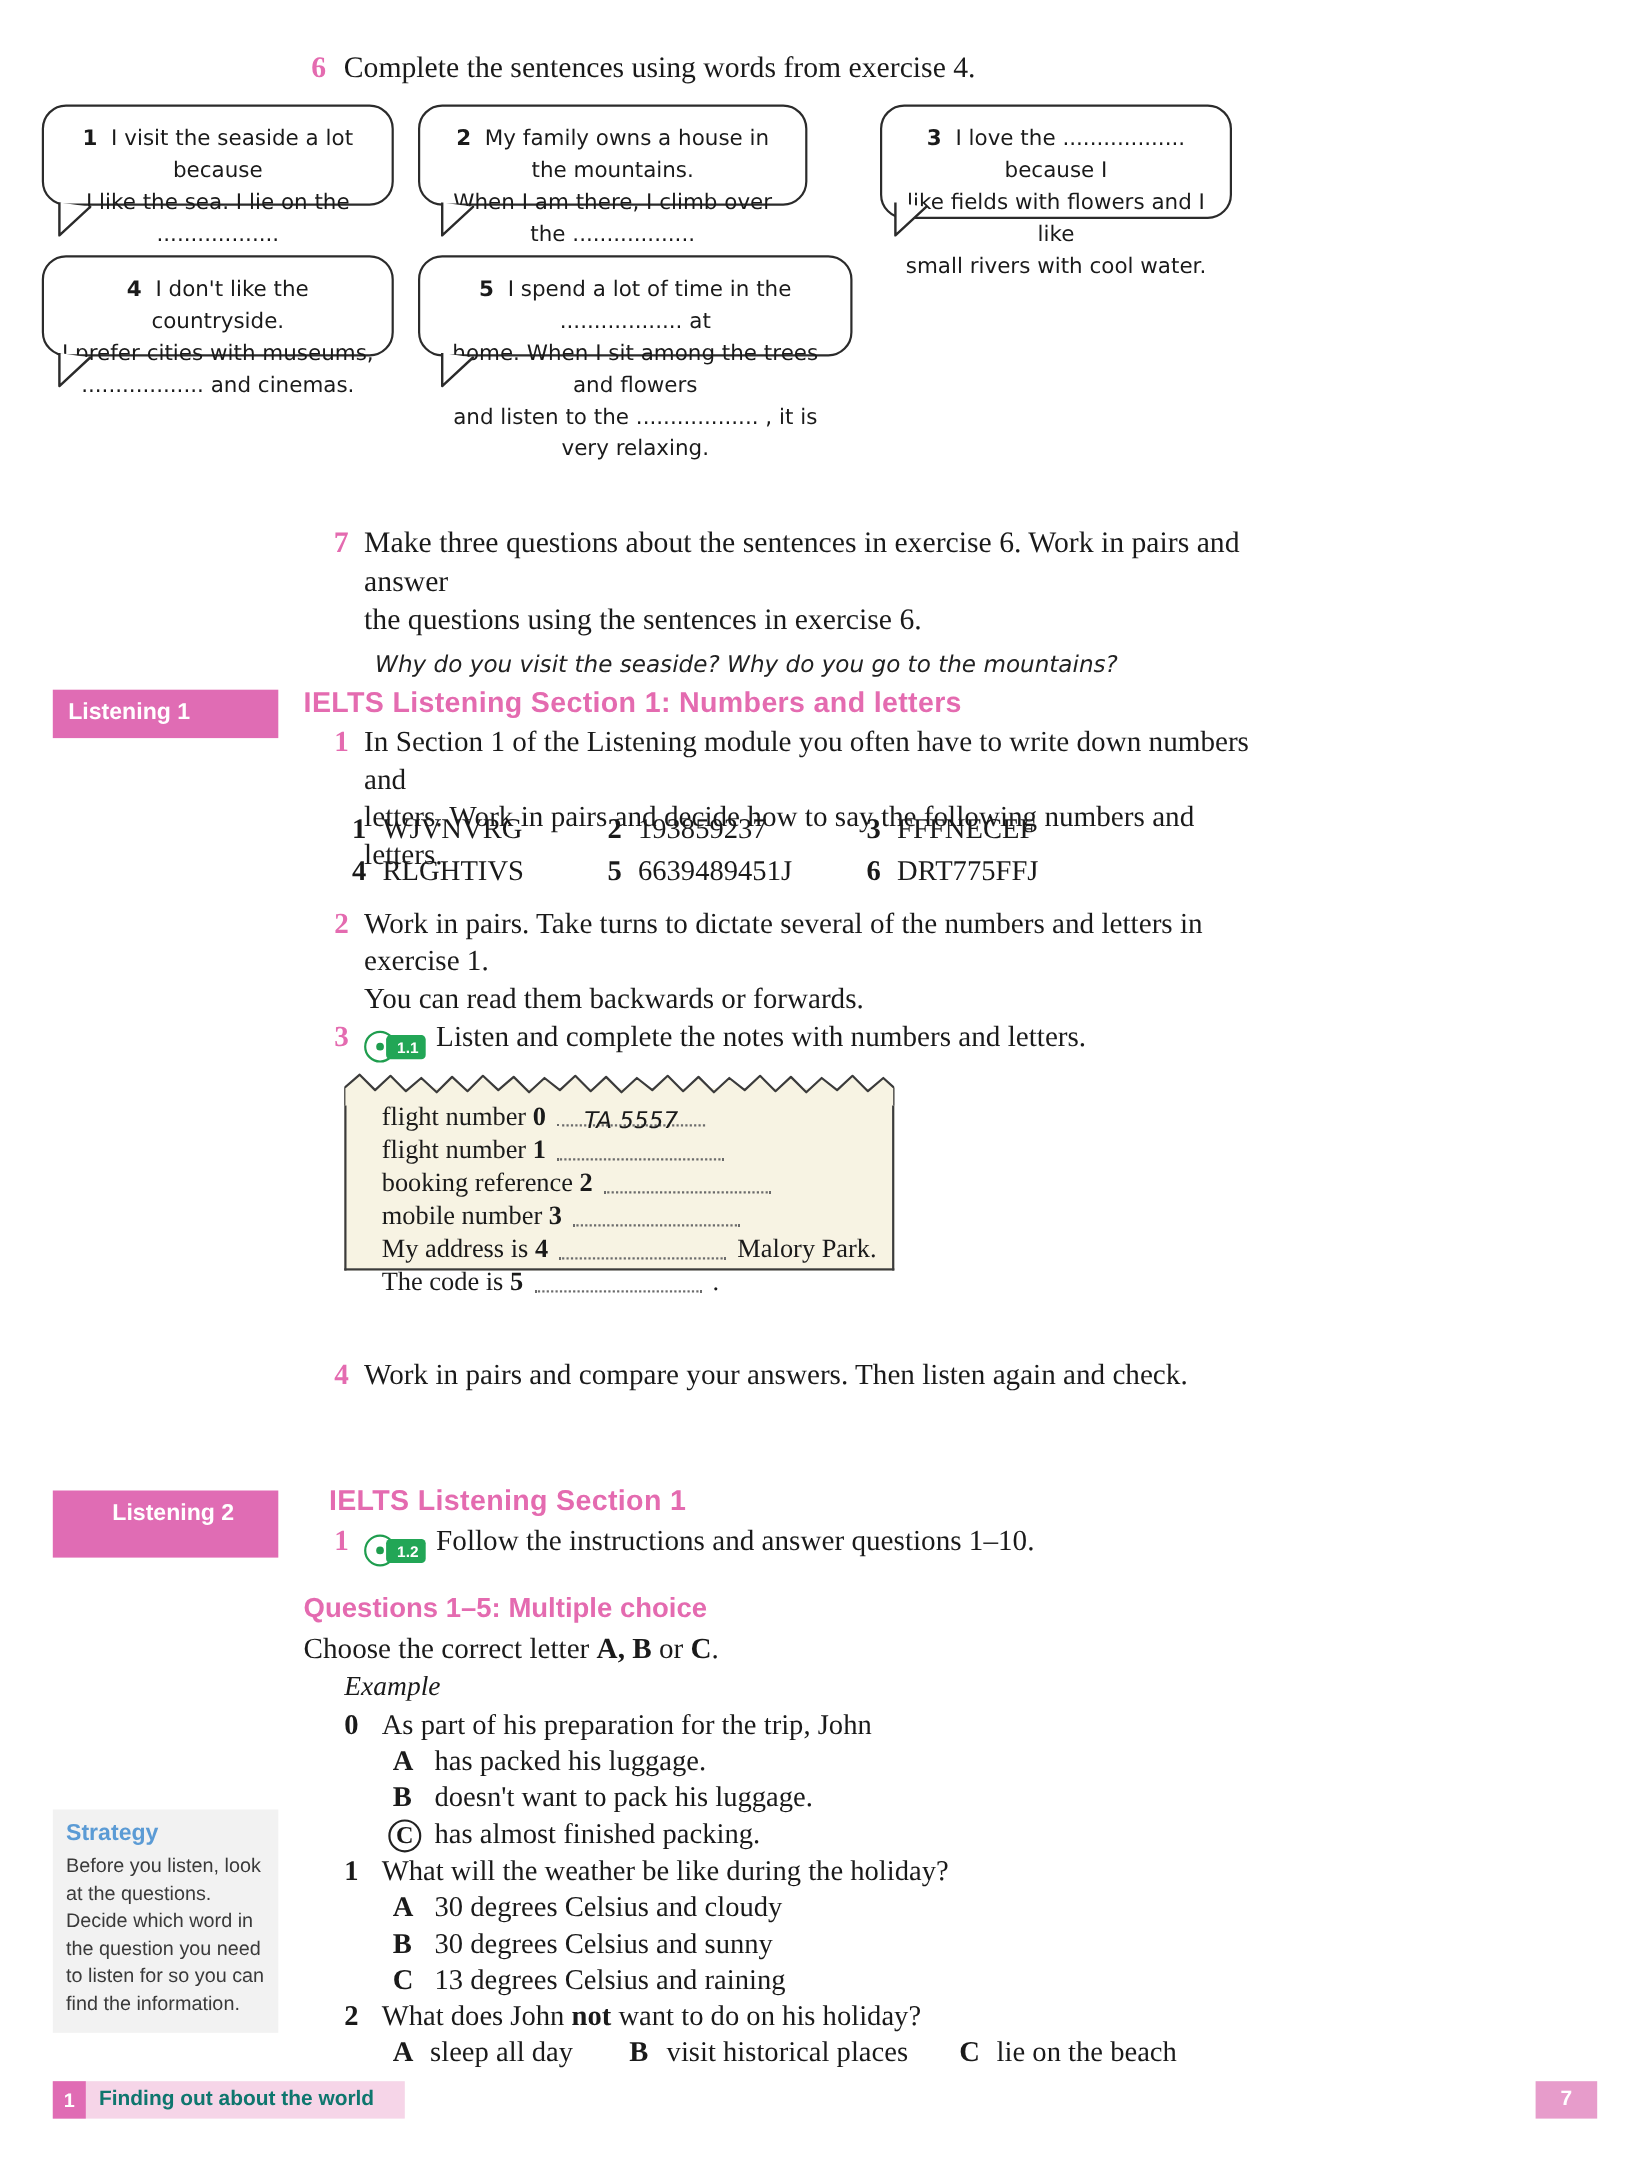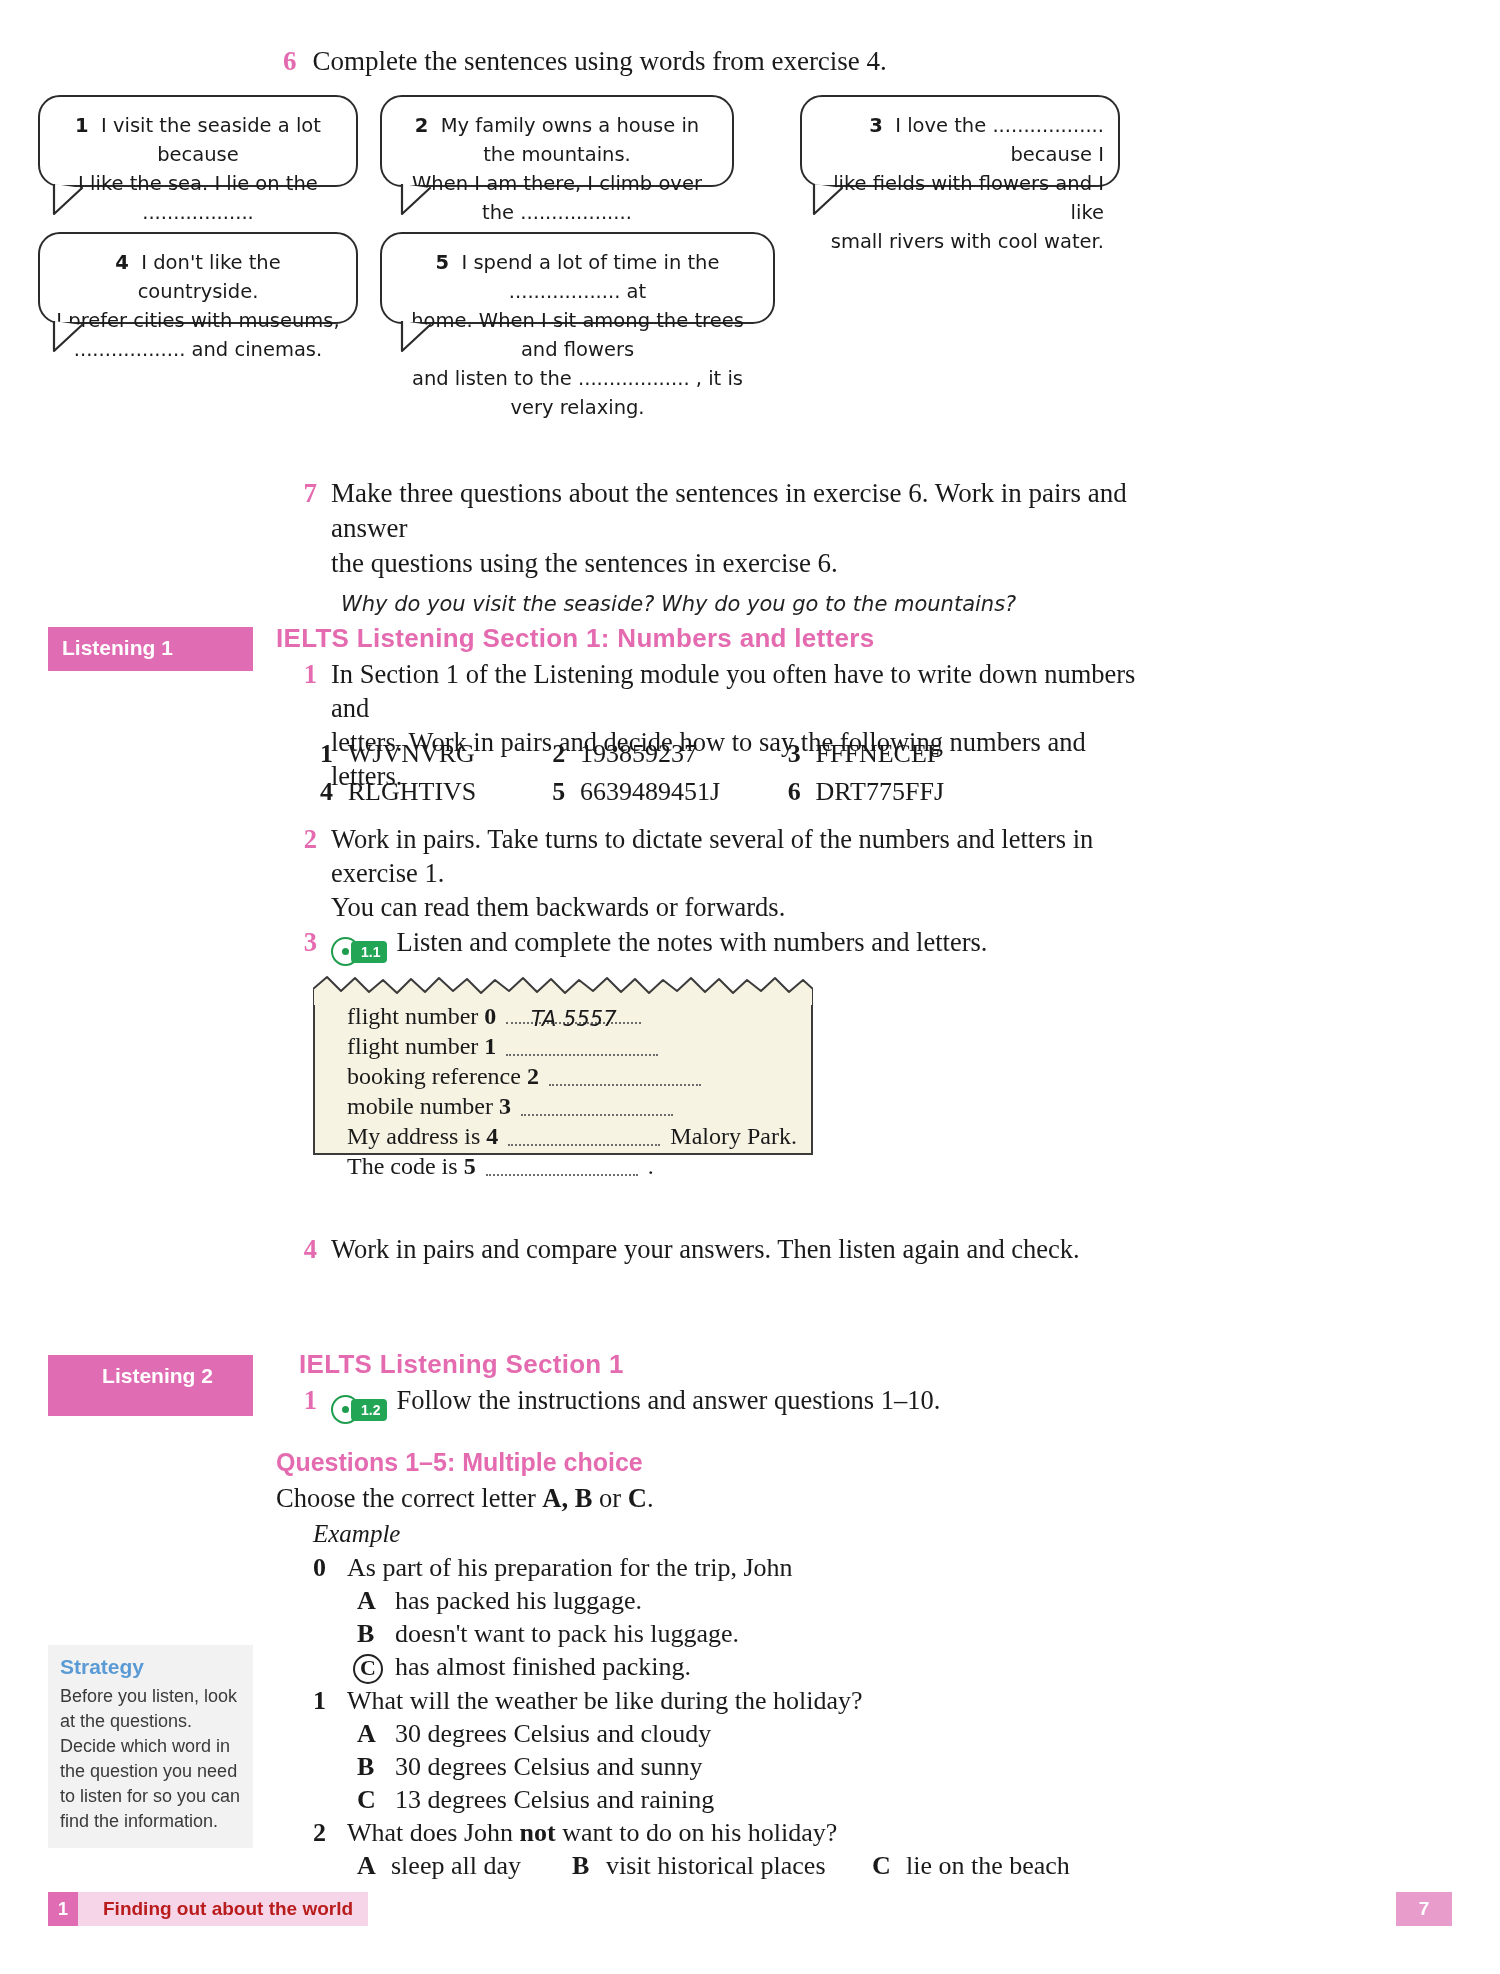"3 I love the .................." #b3 { height: 92px -> 104px; text-align: right -> none }
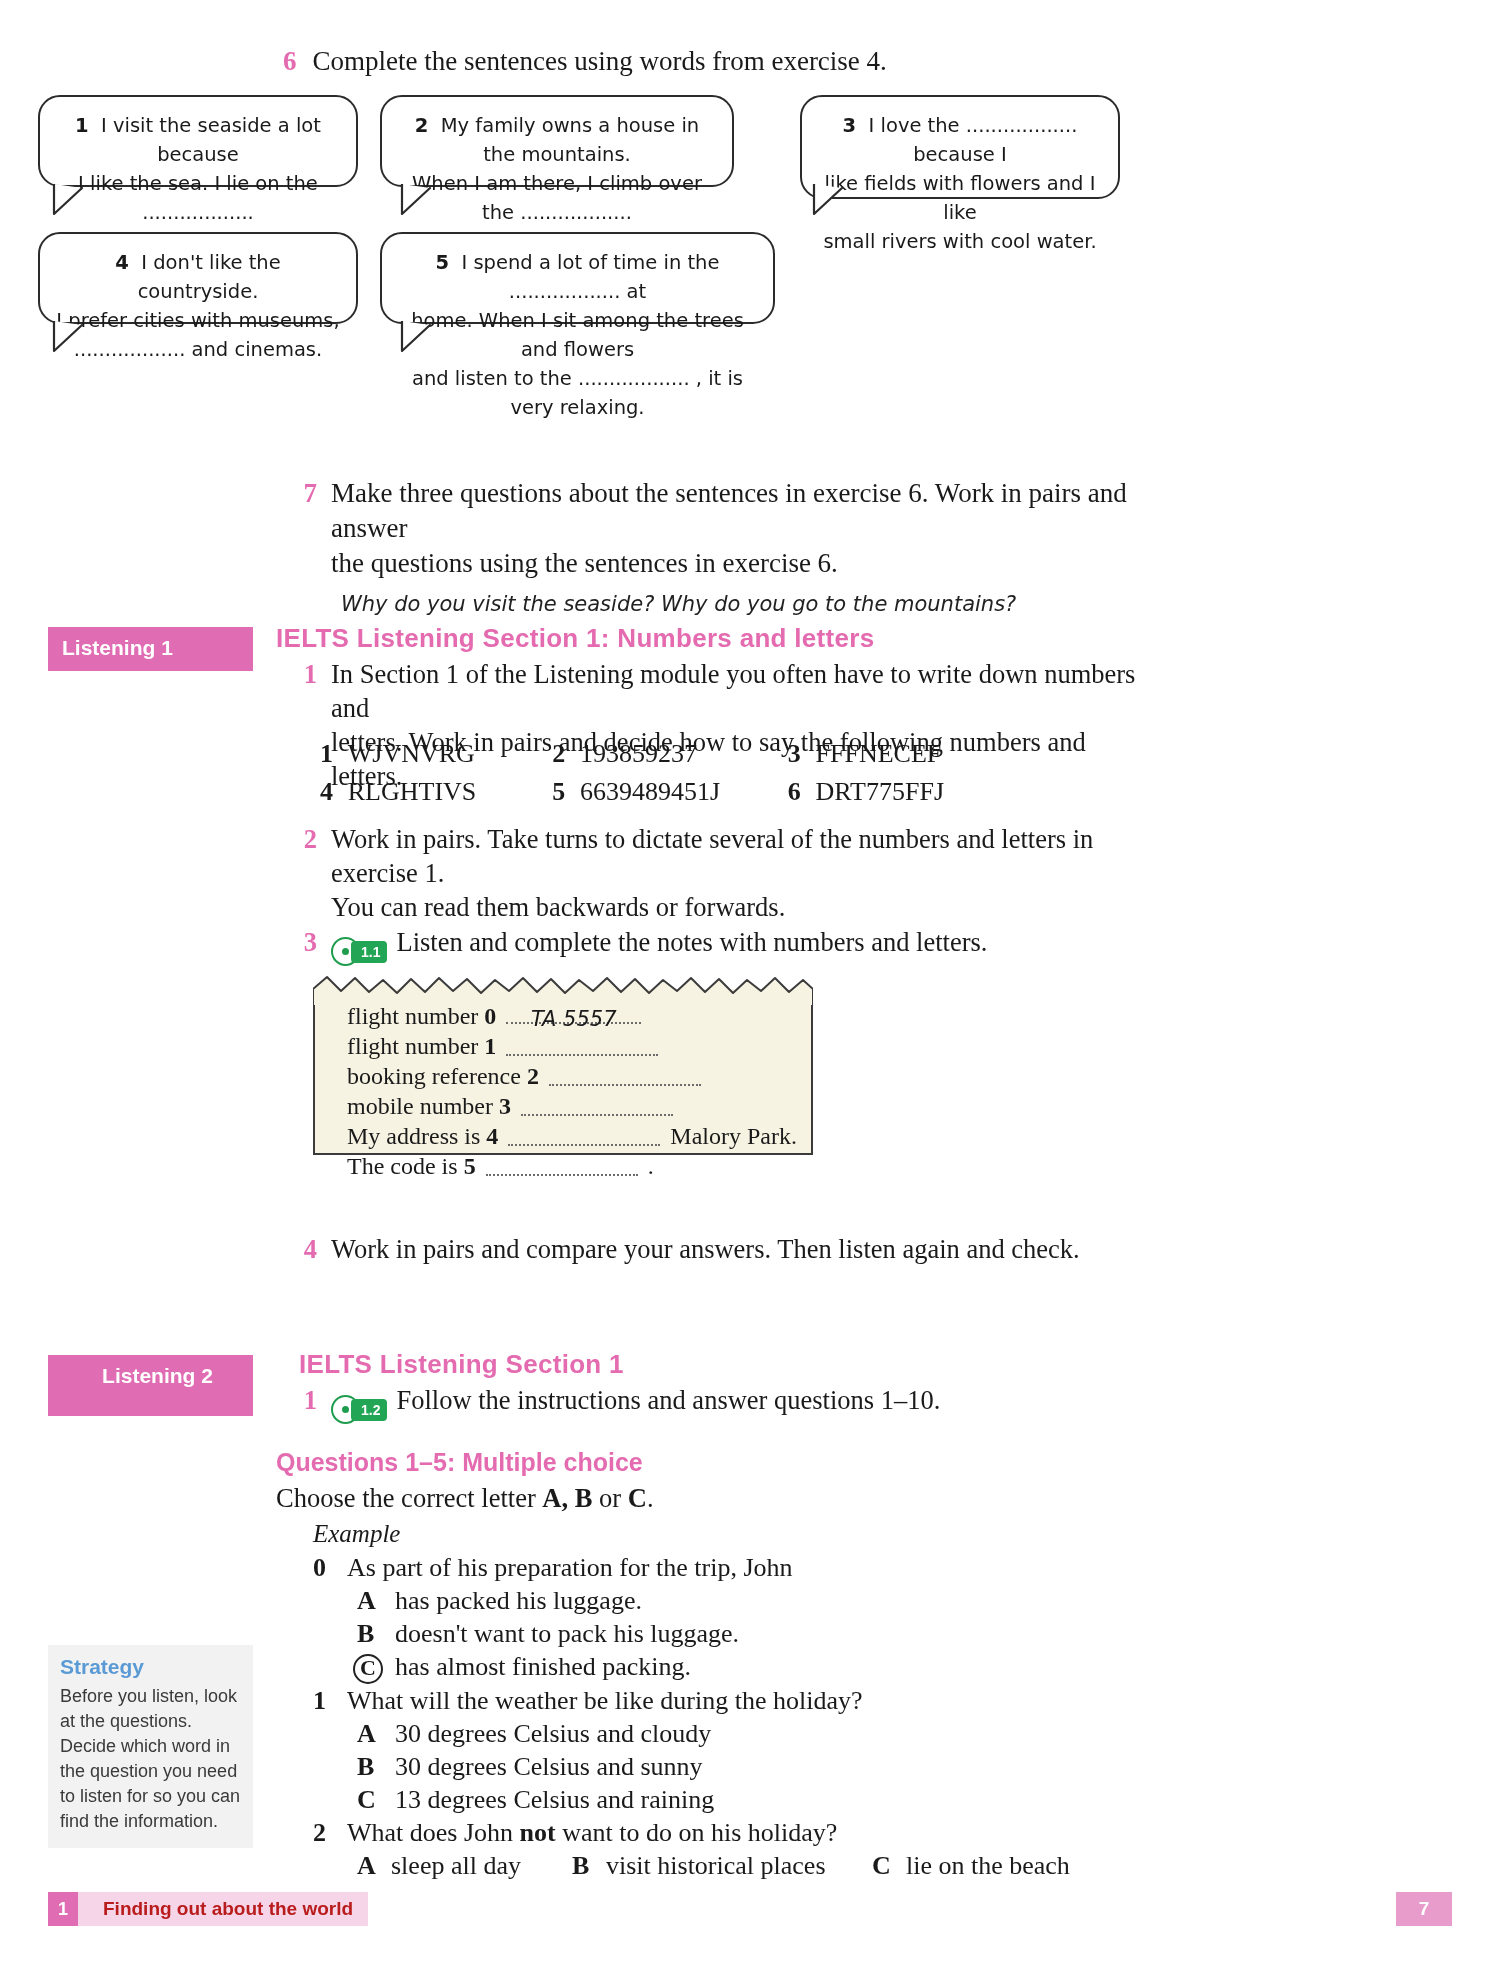"Finding out about the world" #footer-tab .ftxt { color: #b91c1c -> #0f766e; padding-left: 25px -> 12px }
